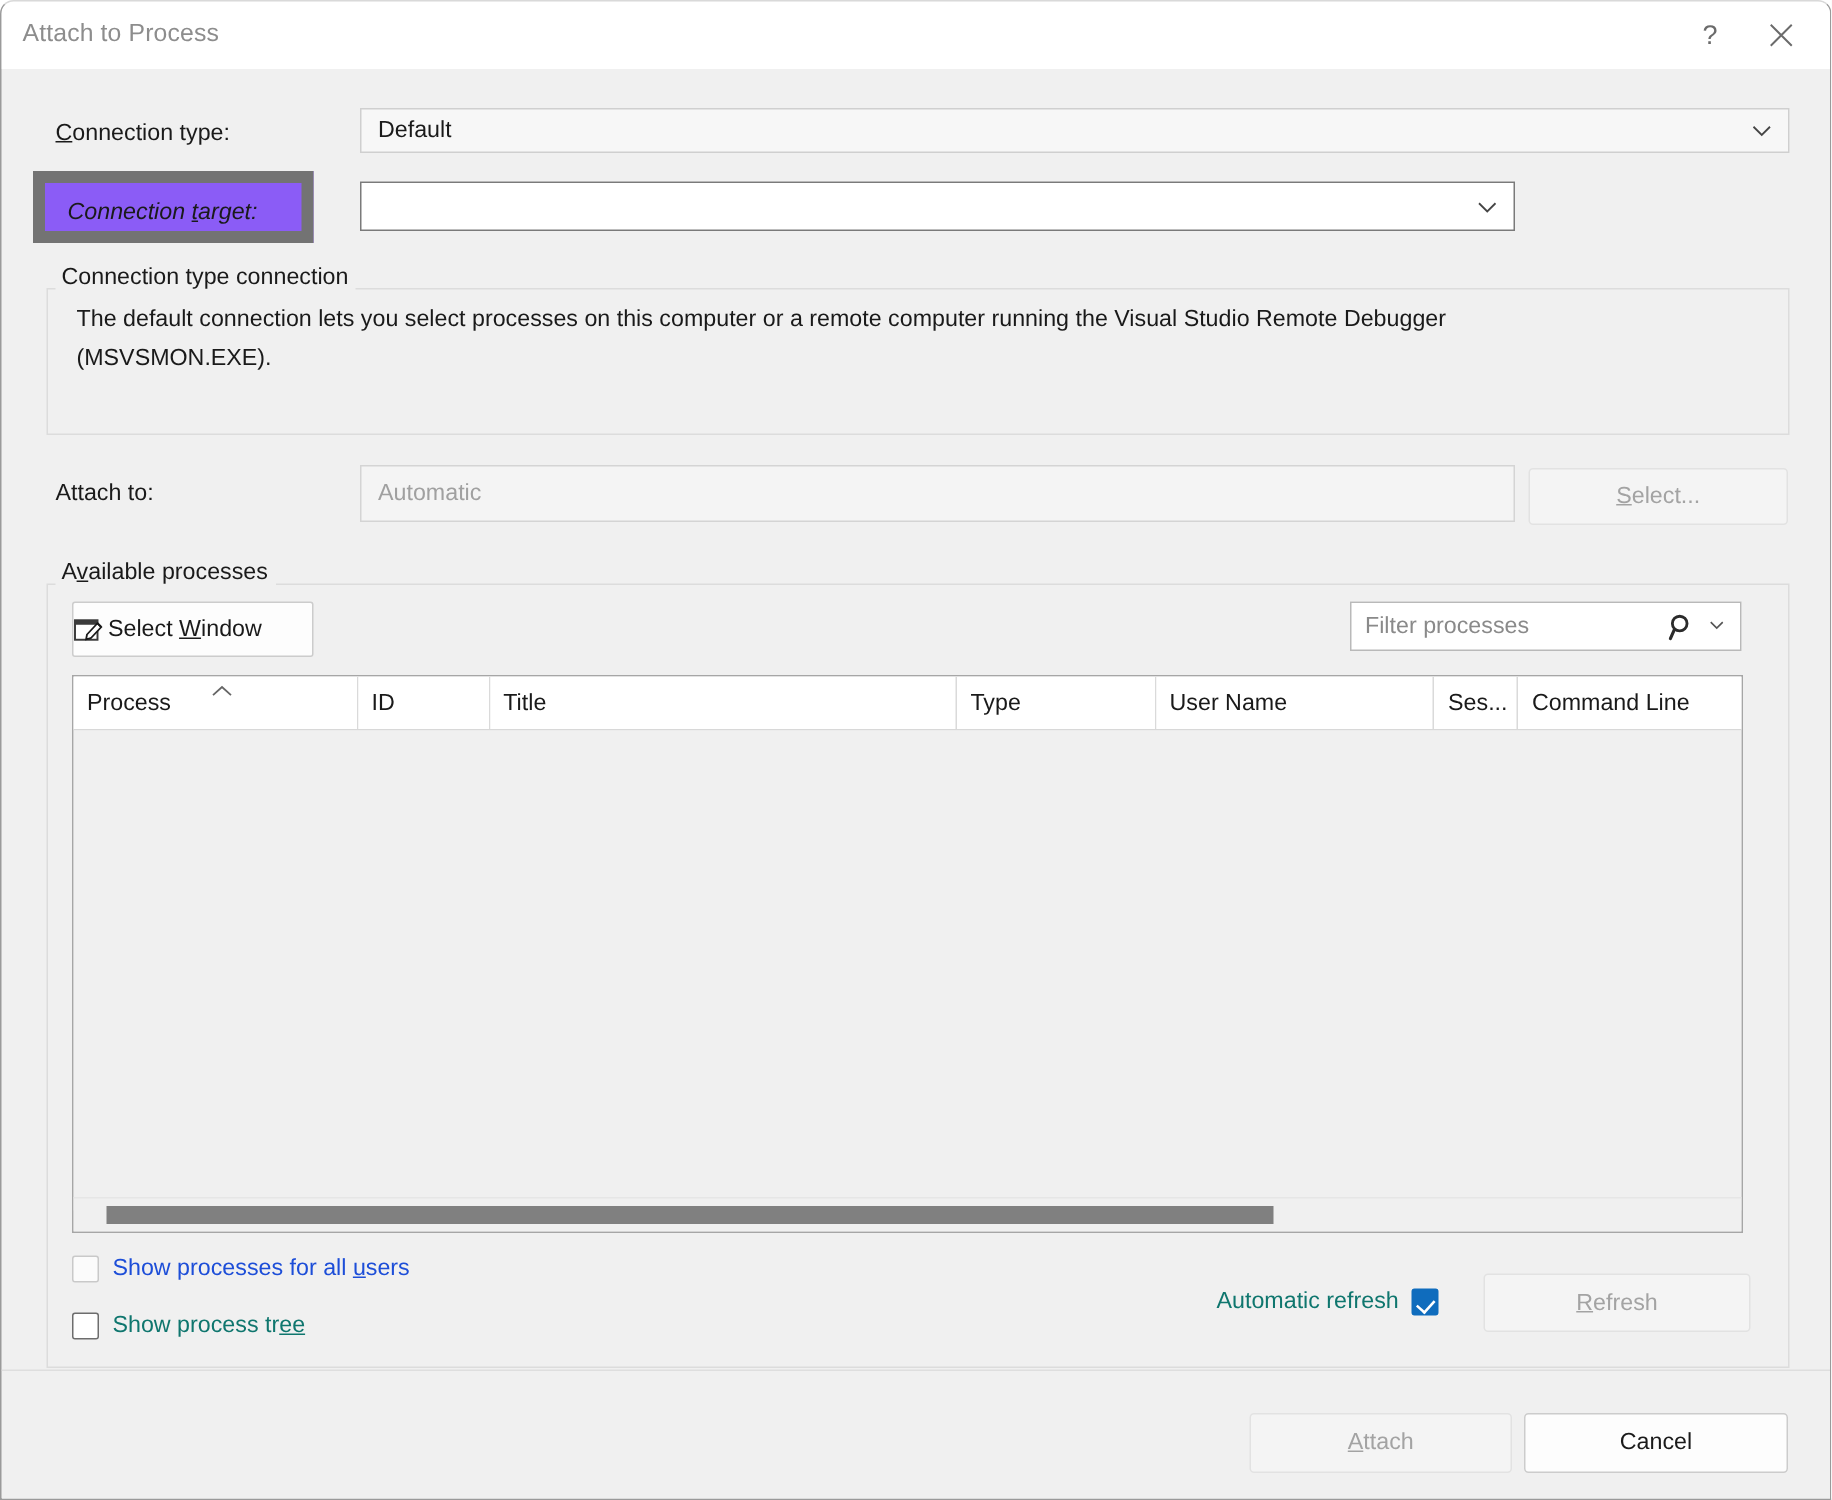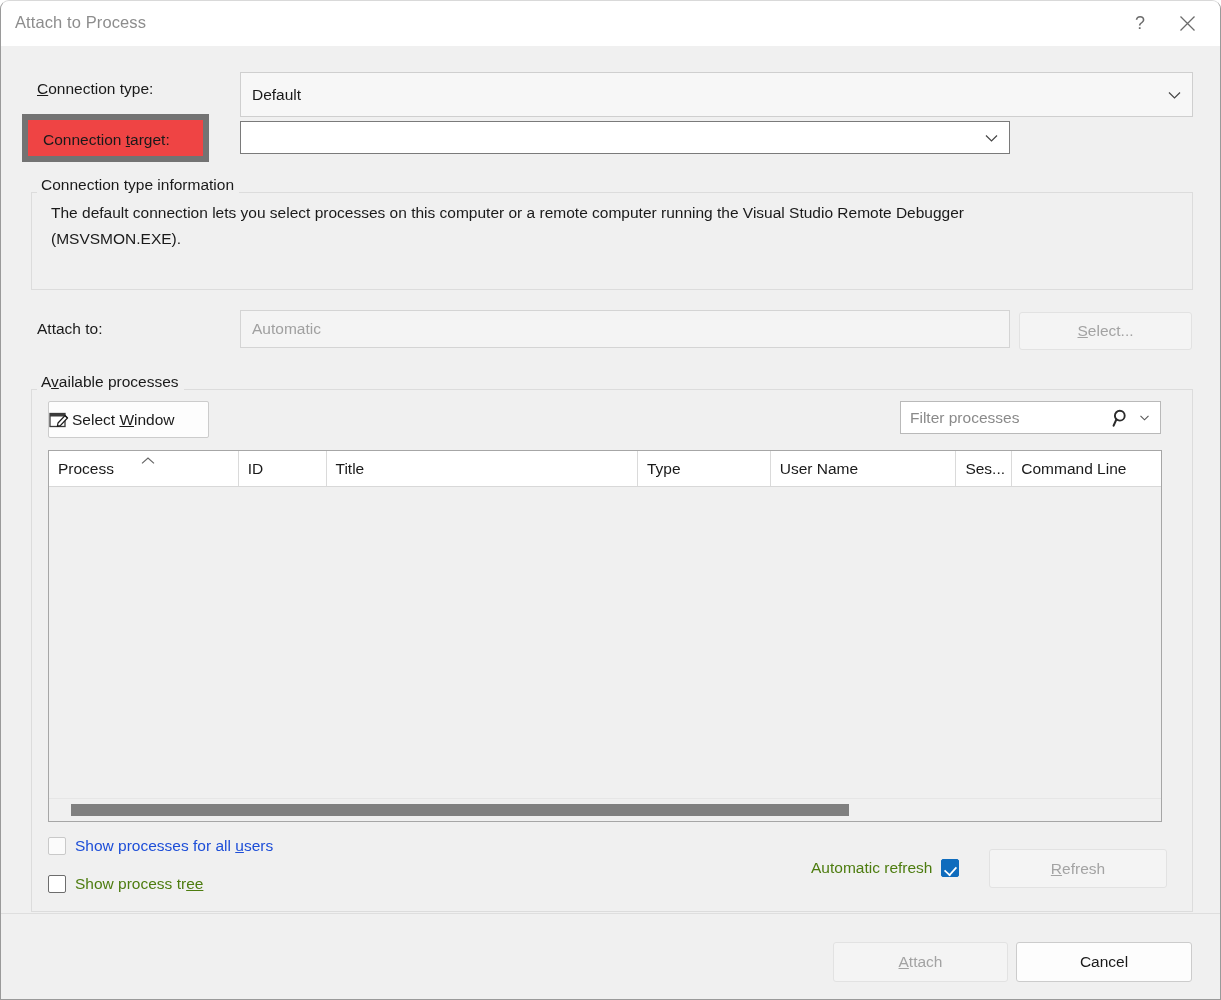"Default" div.combo { height: 45px -> 30px }
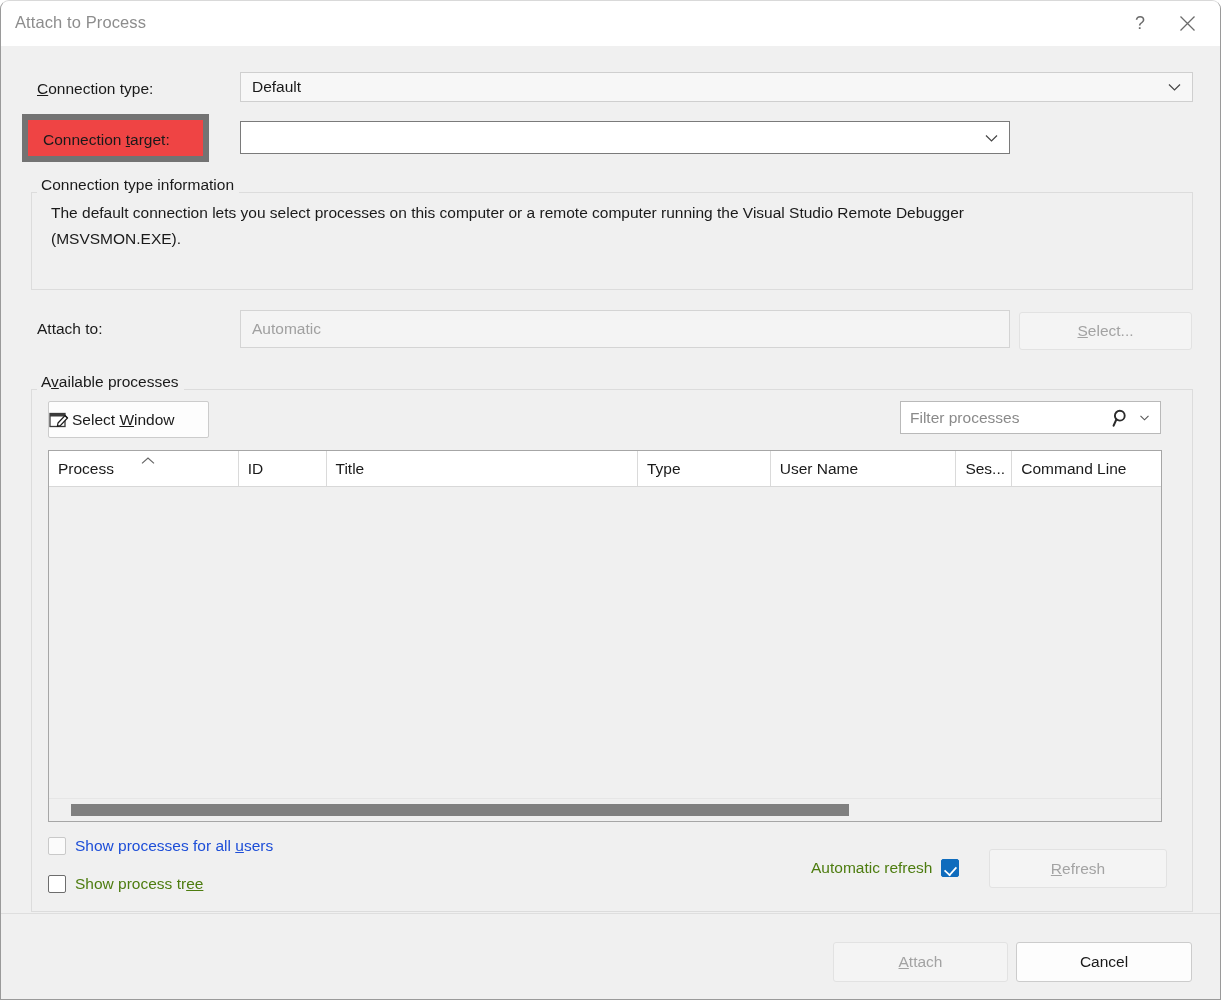"Connection target:" .redbox { background: #ef4444 -> #8b5cf6; border: 6px solid #737373 -> 8px solid #737373; font-style: none -> italic }
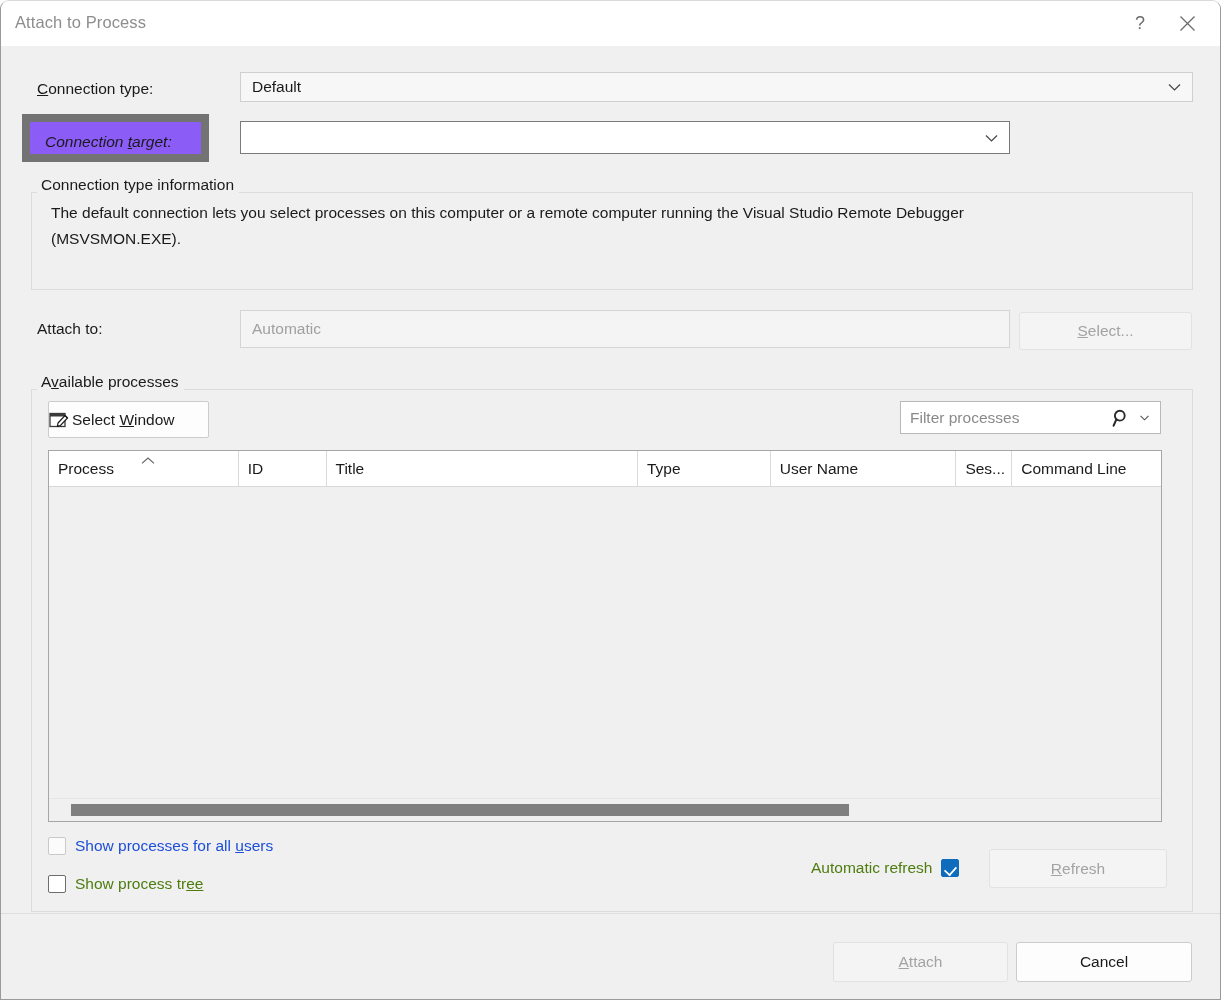"Connection type information" div.group-title { text: information -> connection }
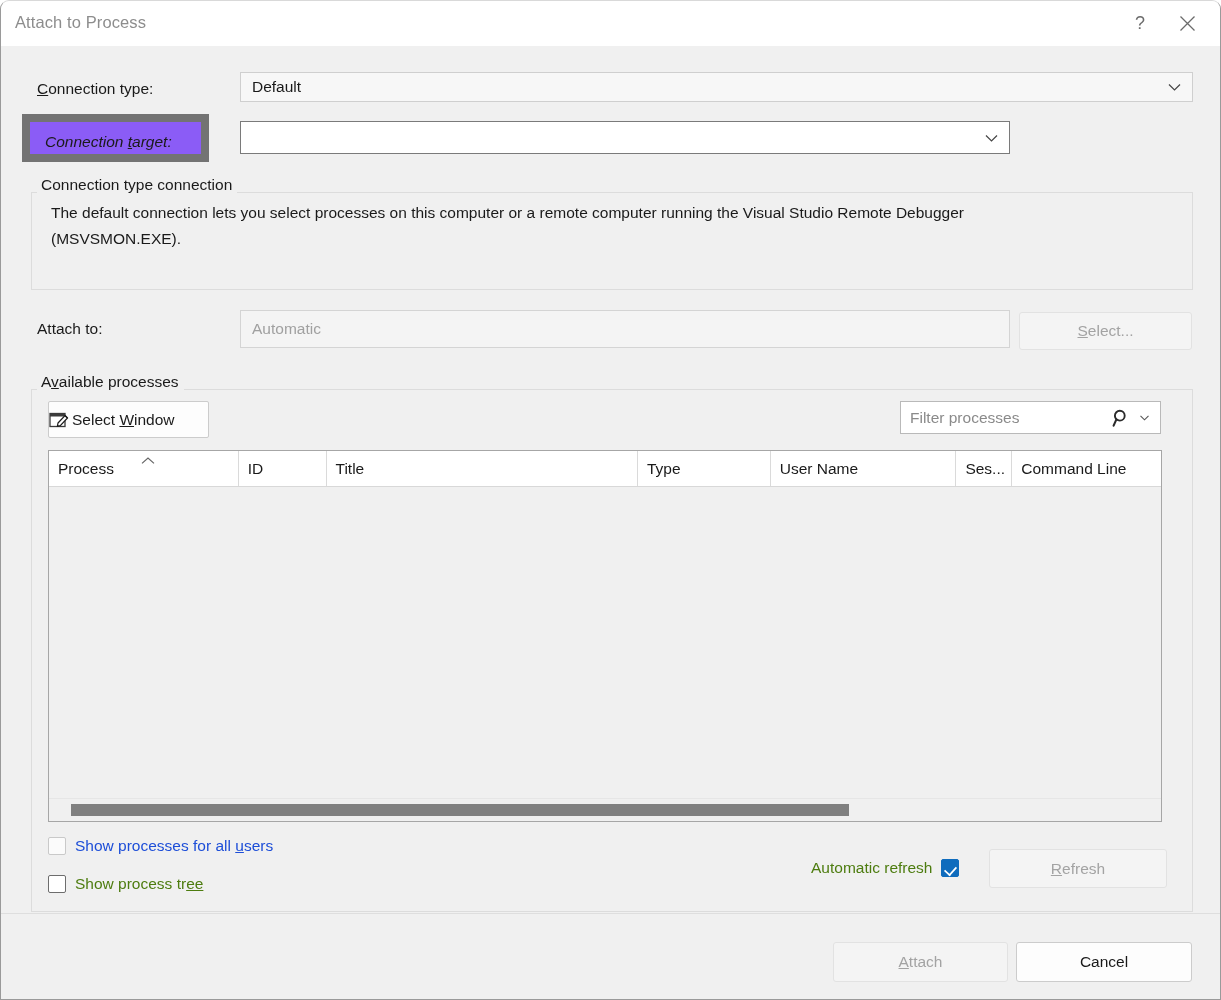"Automatic refresh" .cbrow .cl { color: #4d7c0f -> #0f766e }
